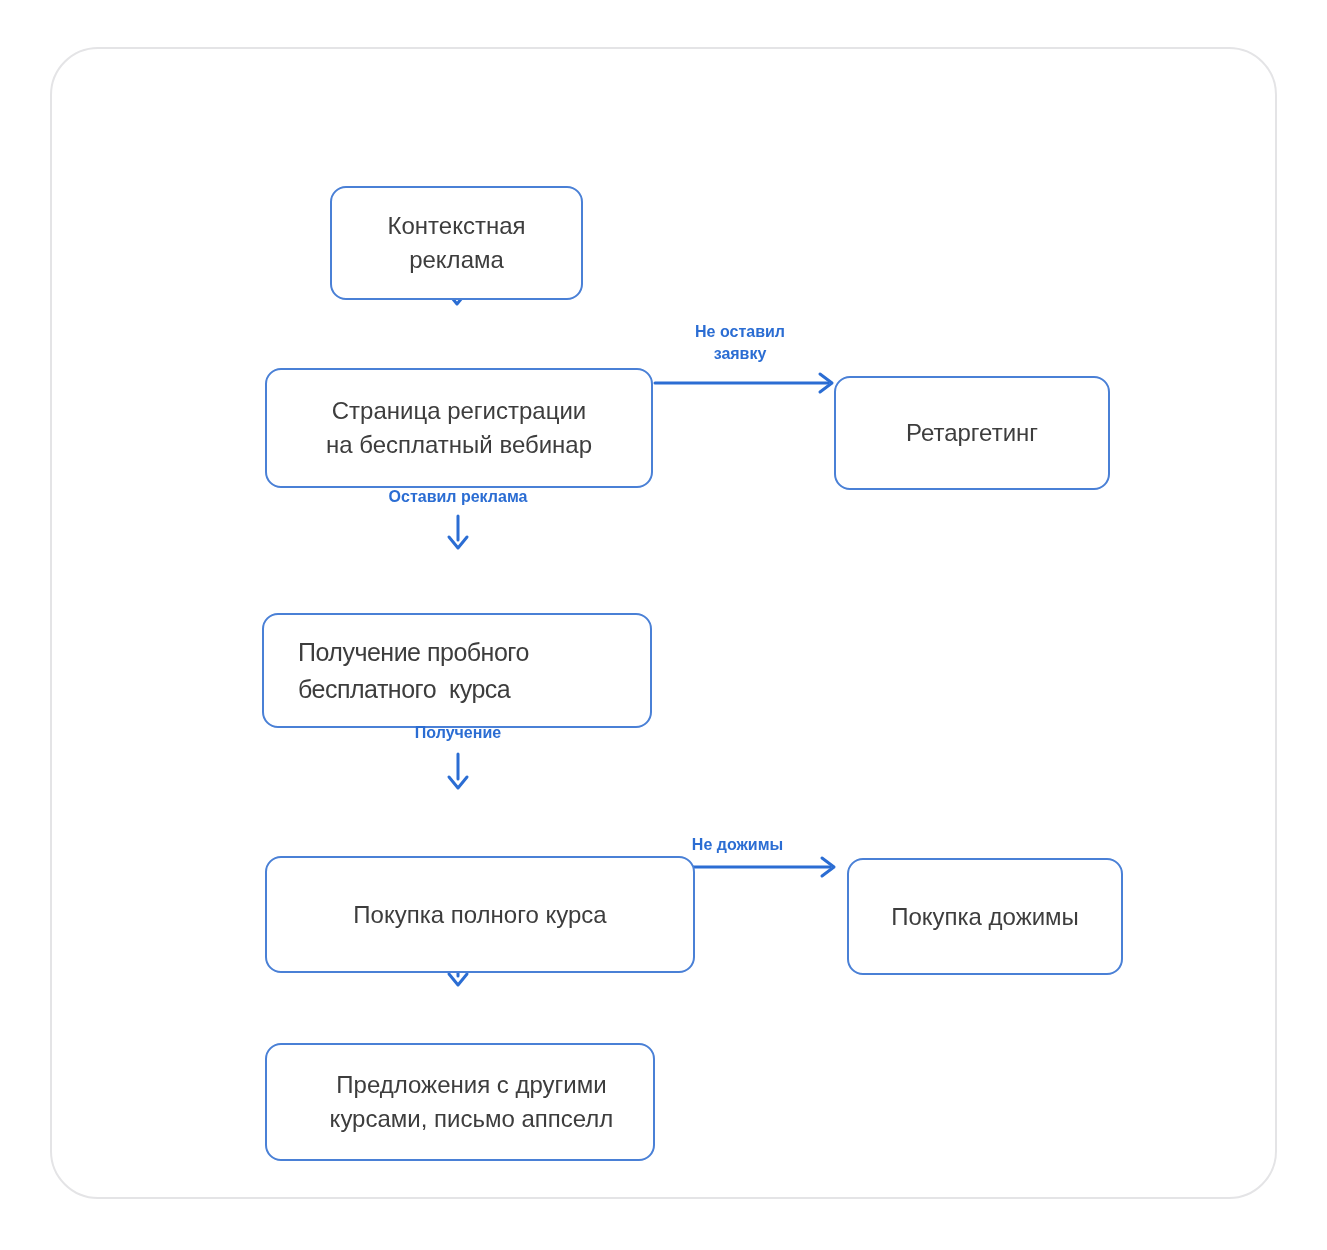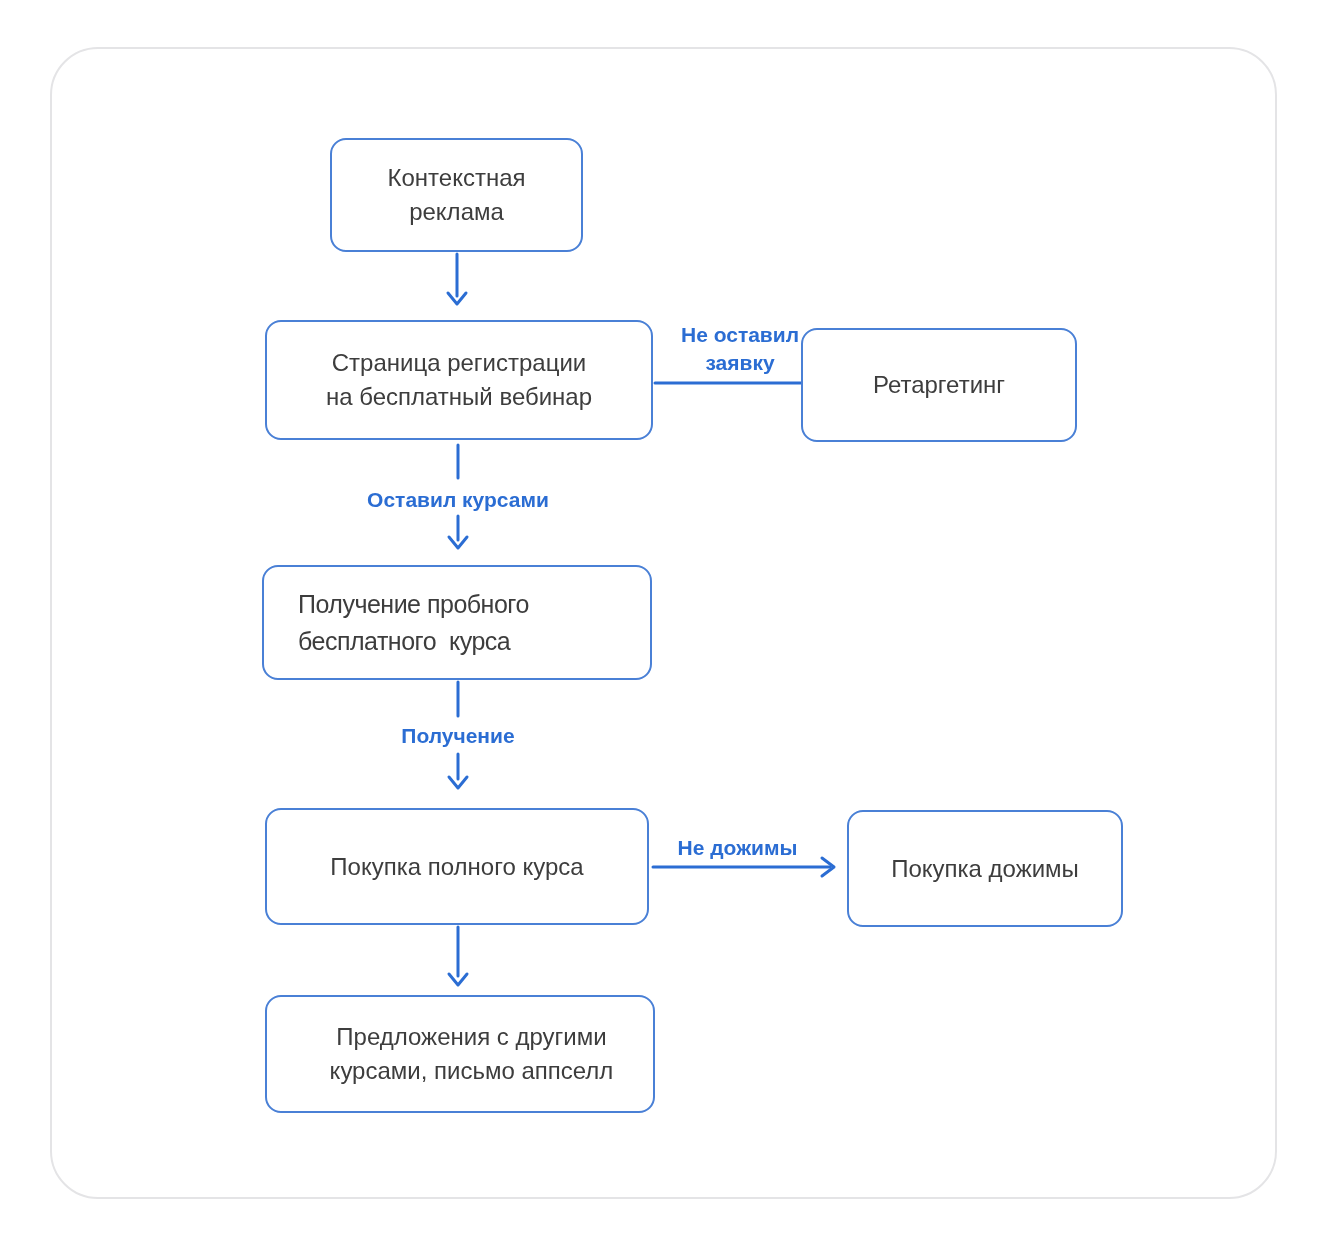"Контекстная" .node { margin-top: none -> 48px }
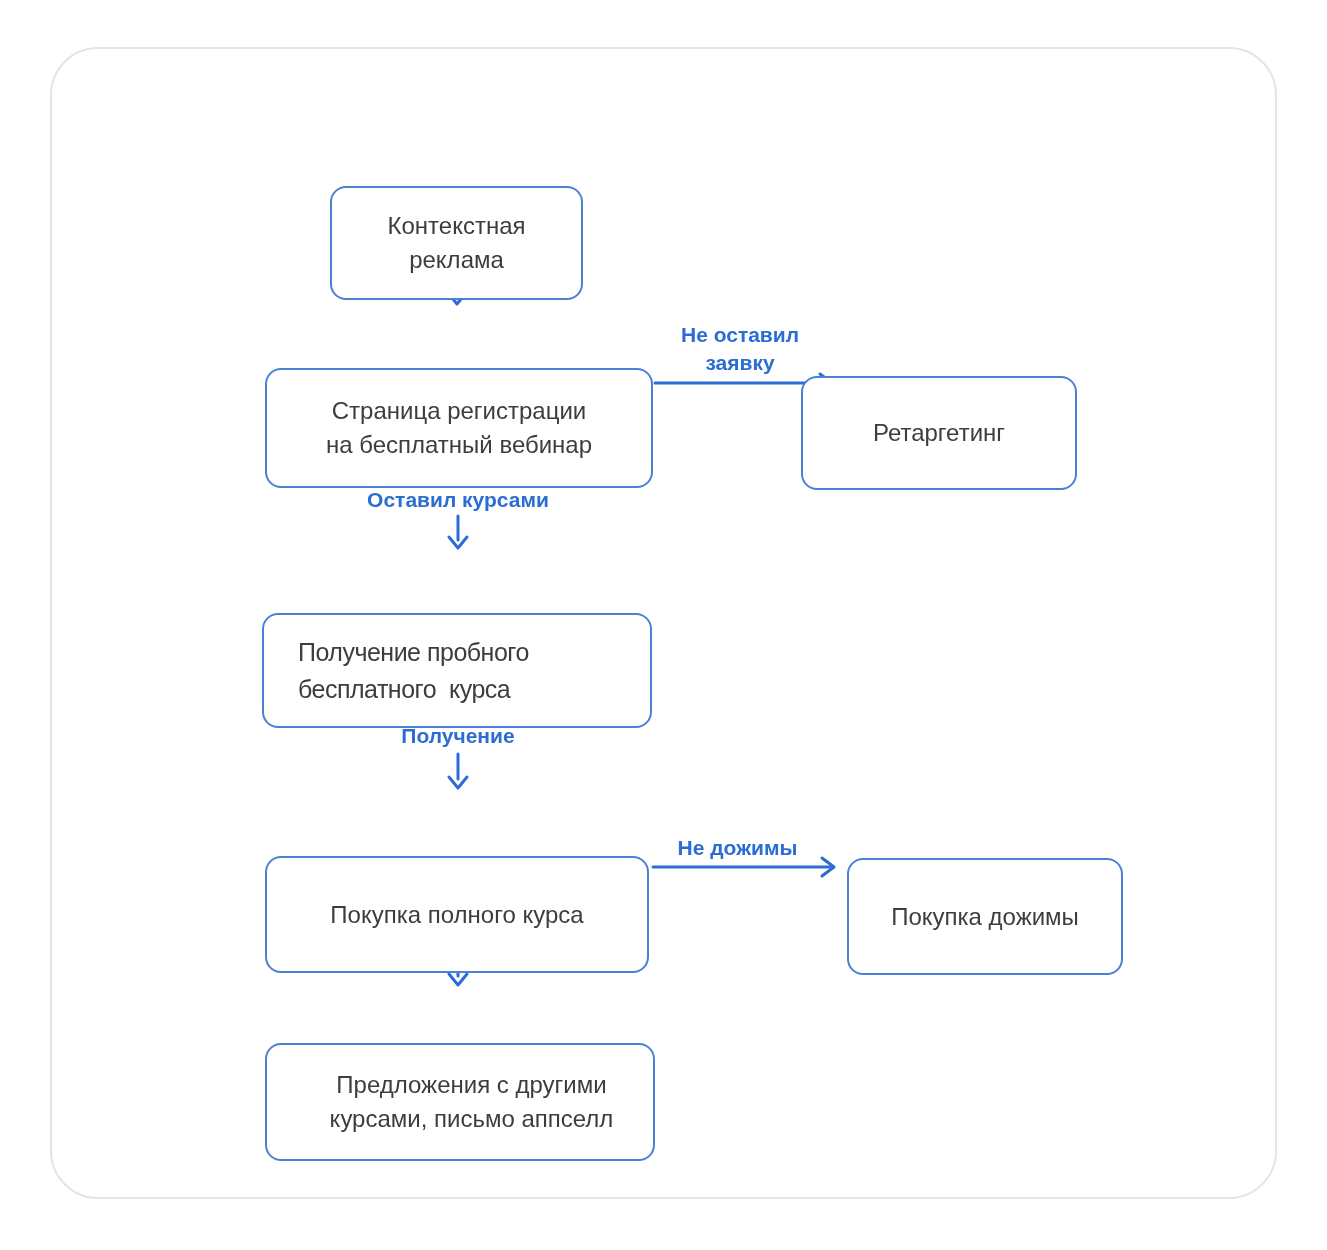"Не оставил" .edge-label { font-size: 21px -> 16px }
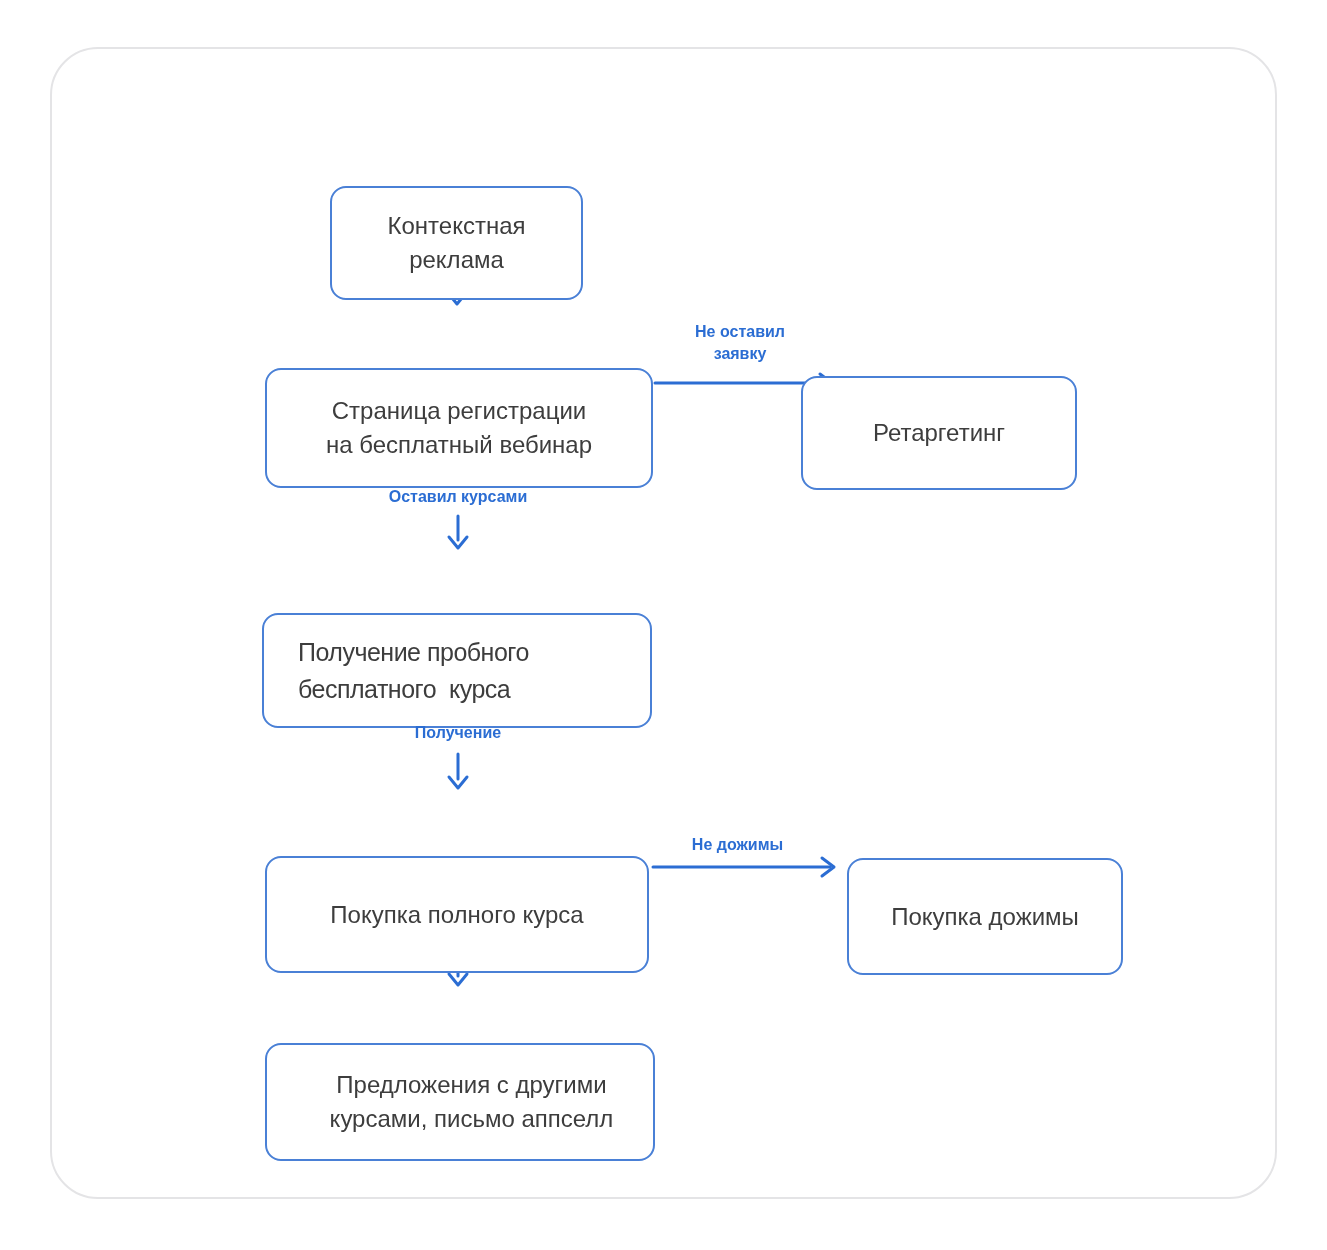"Ретаргетинг" #n-retargeting { left: 801px -> 834px }
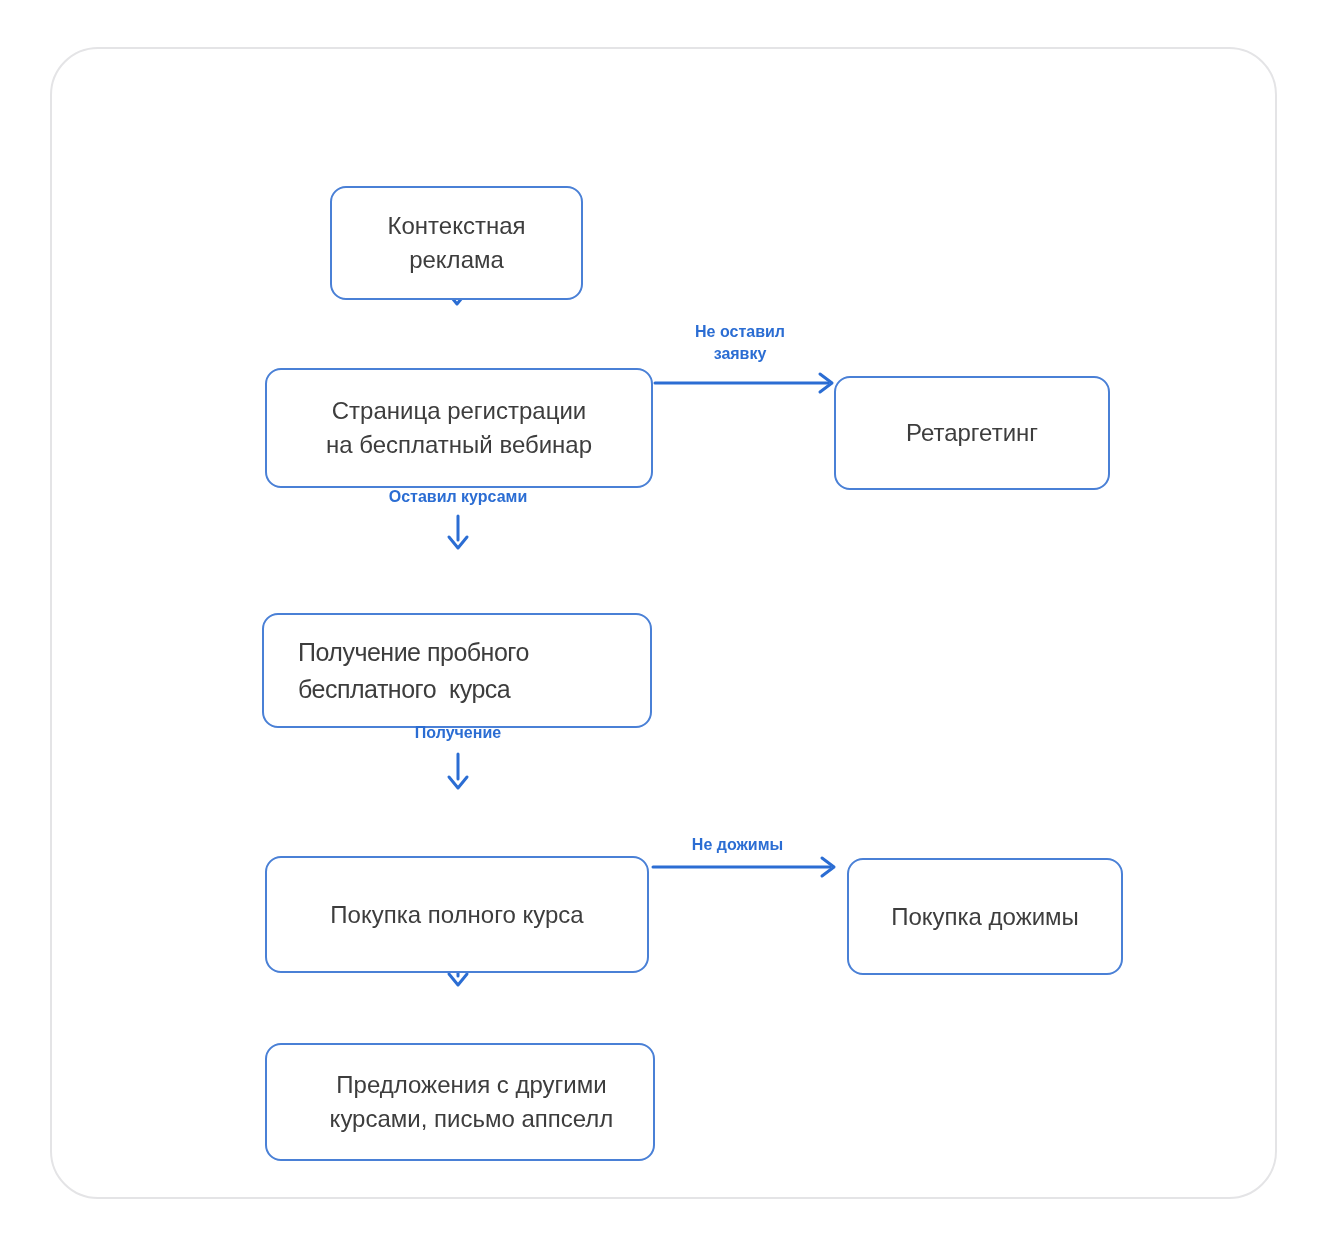"Оставил курсами" div.edge-label { text: курсами -> реклама }
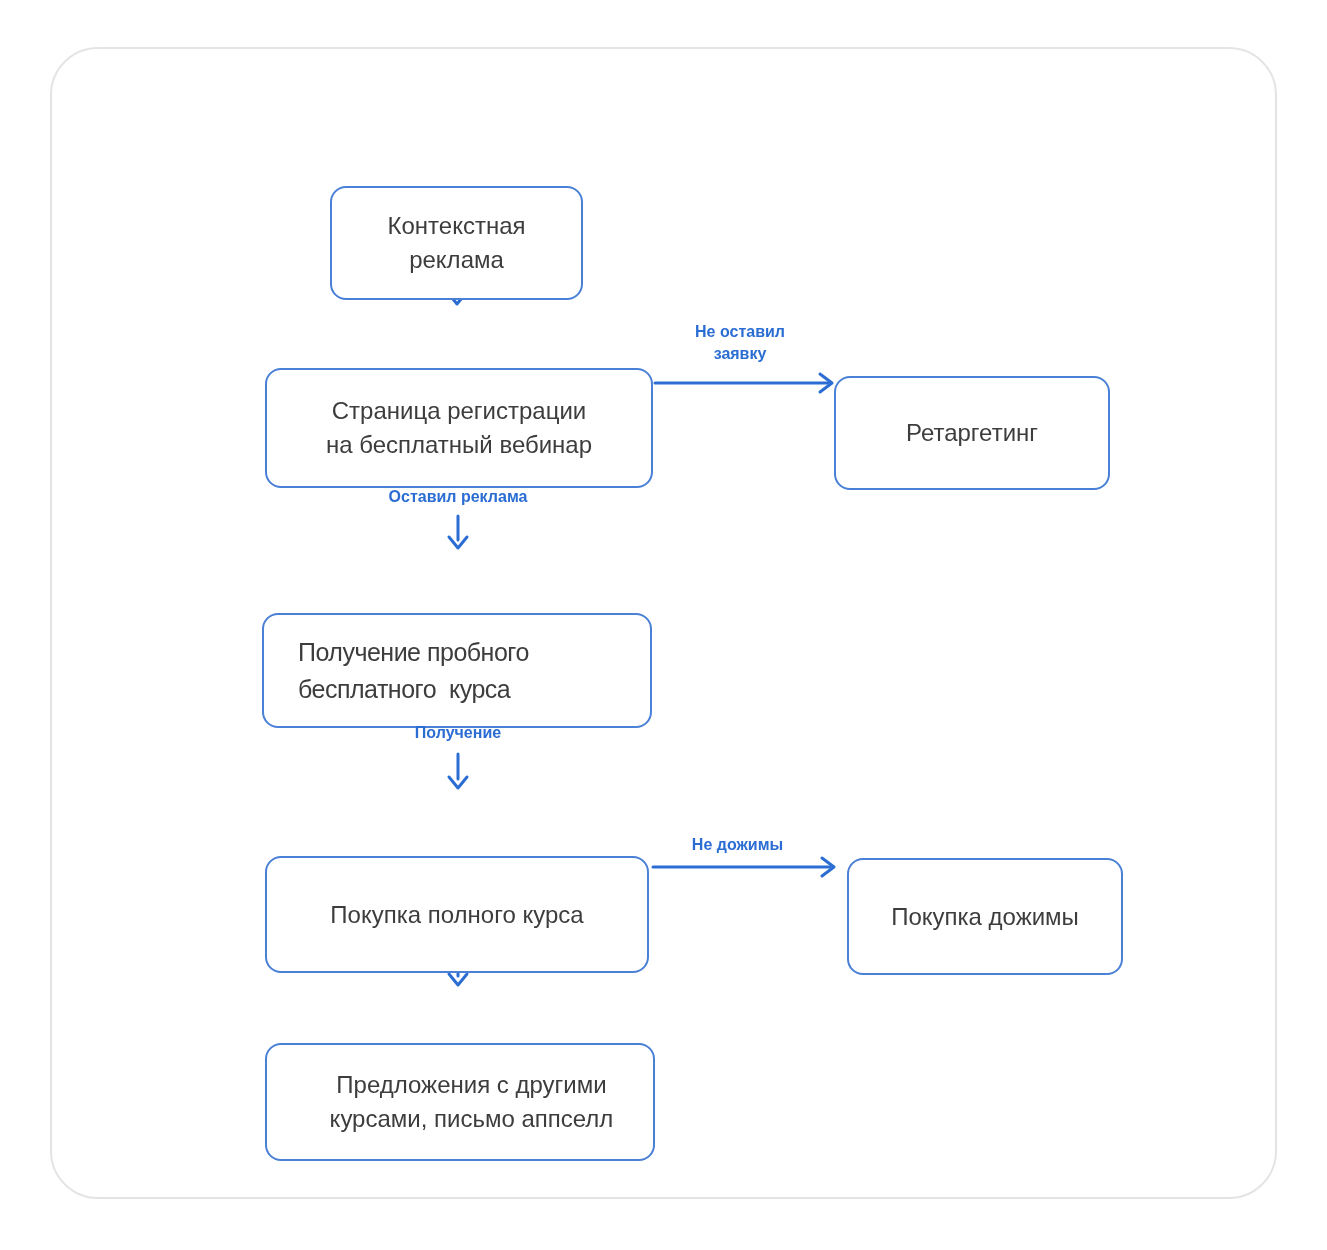"Покупка полного курса" #n-purchase { width: 384px -> 430px }
